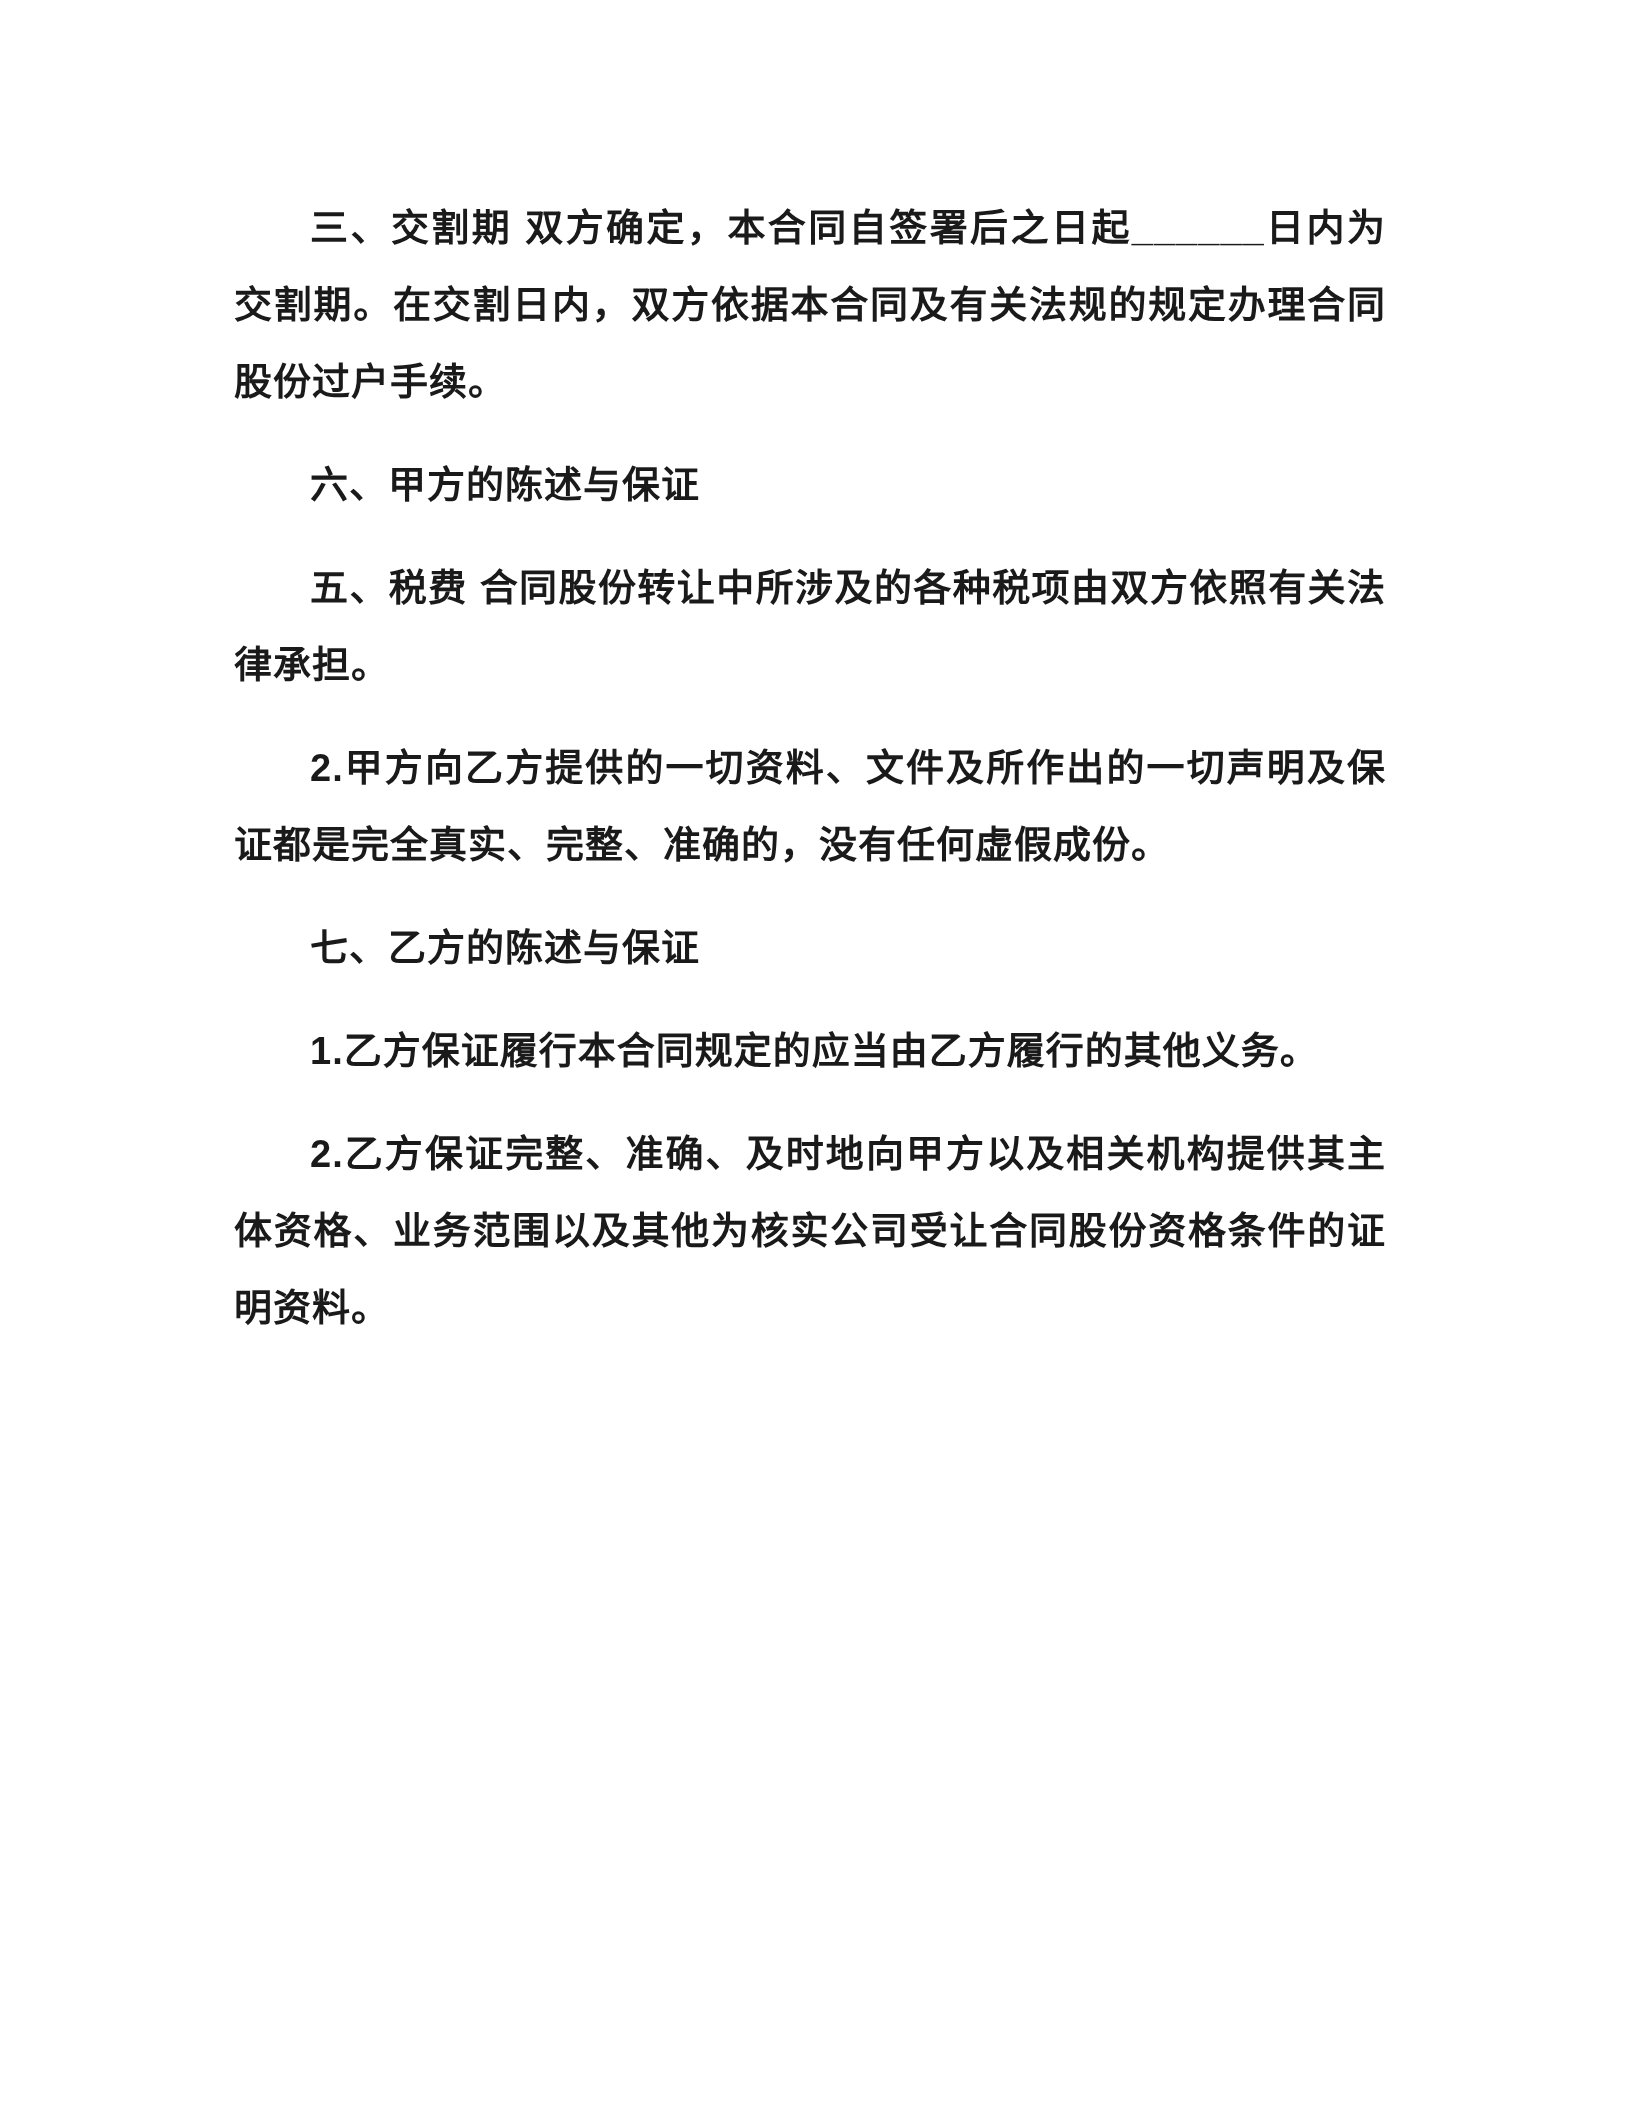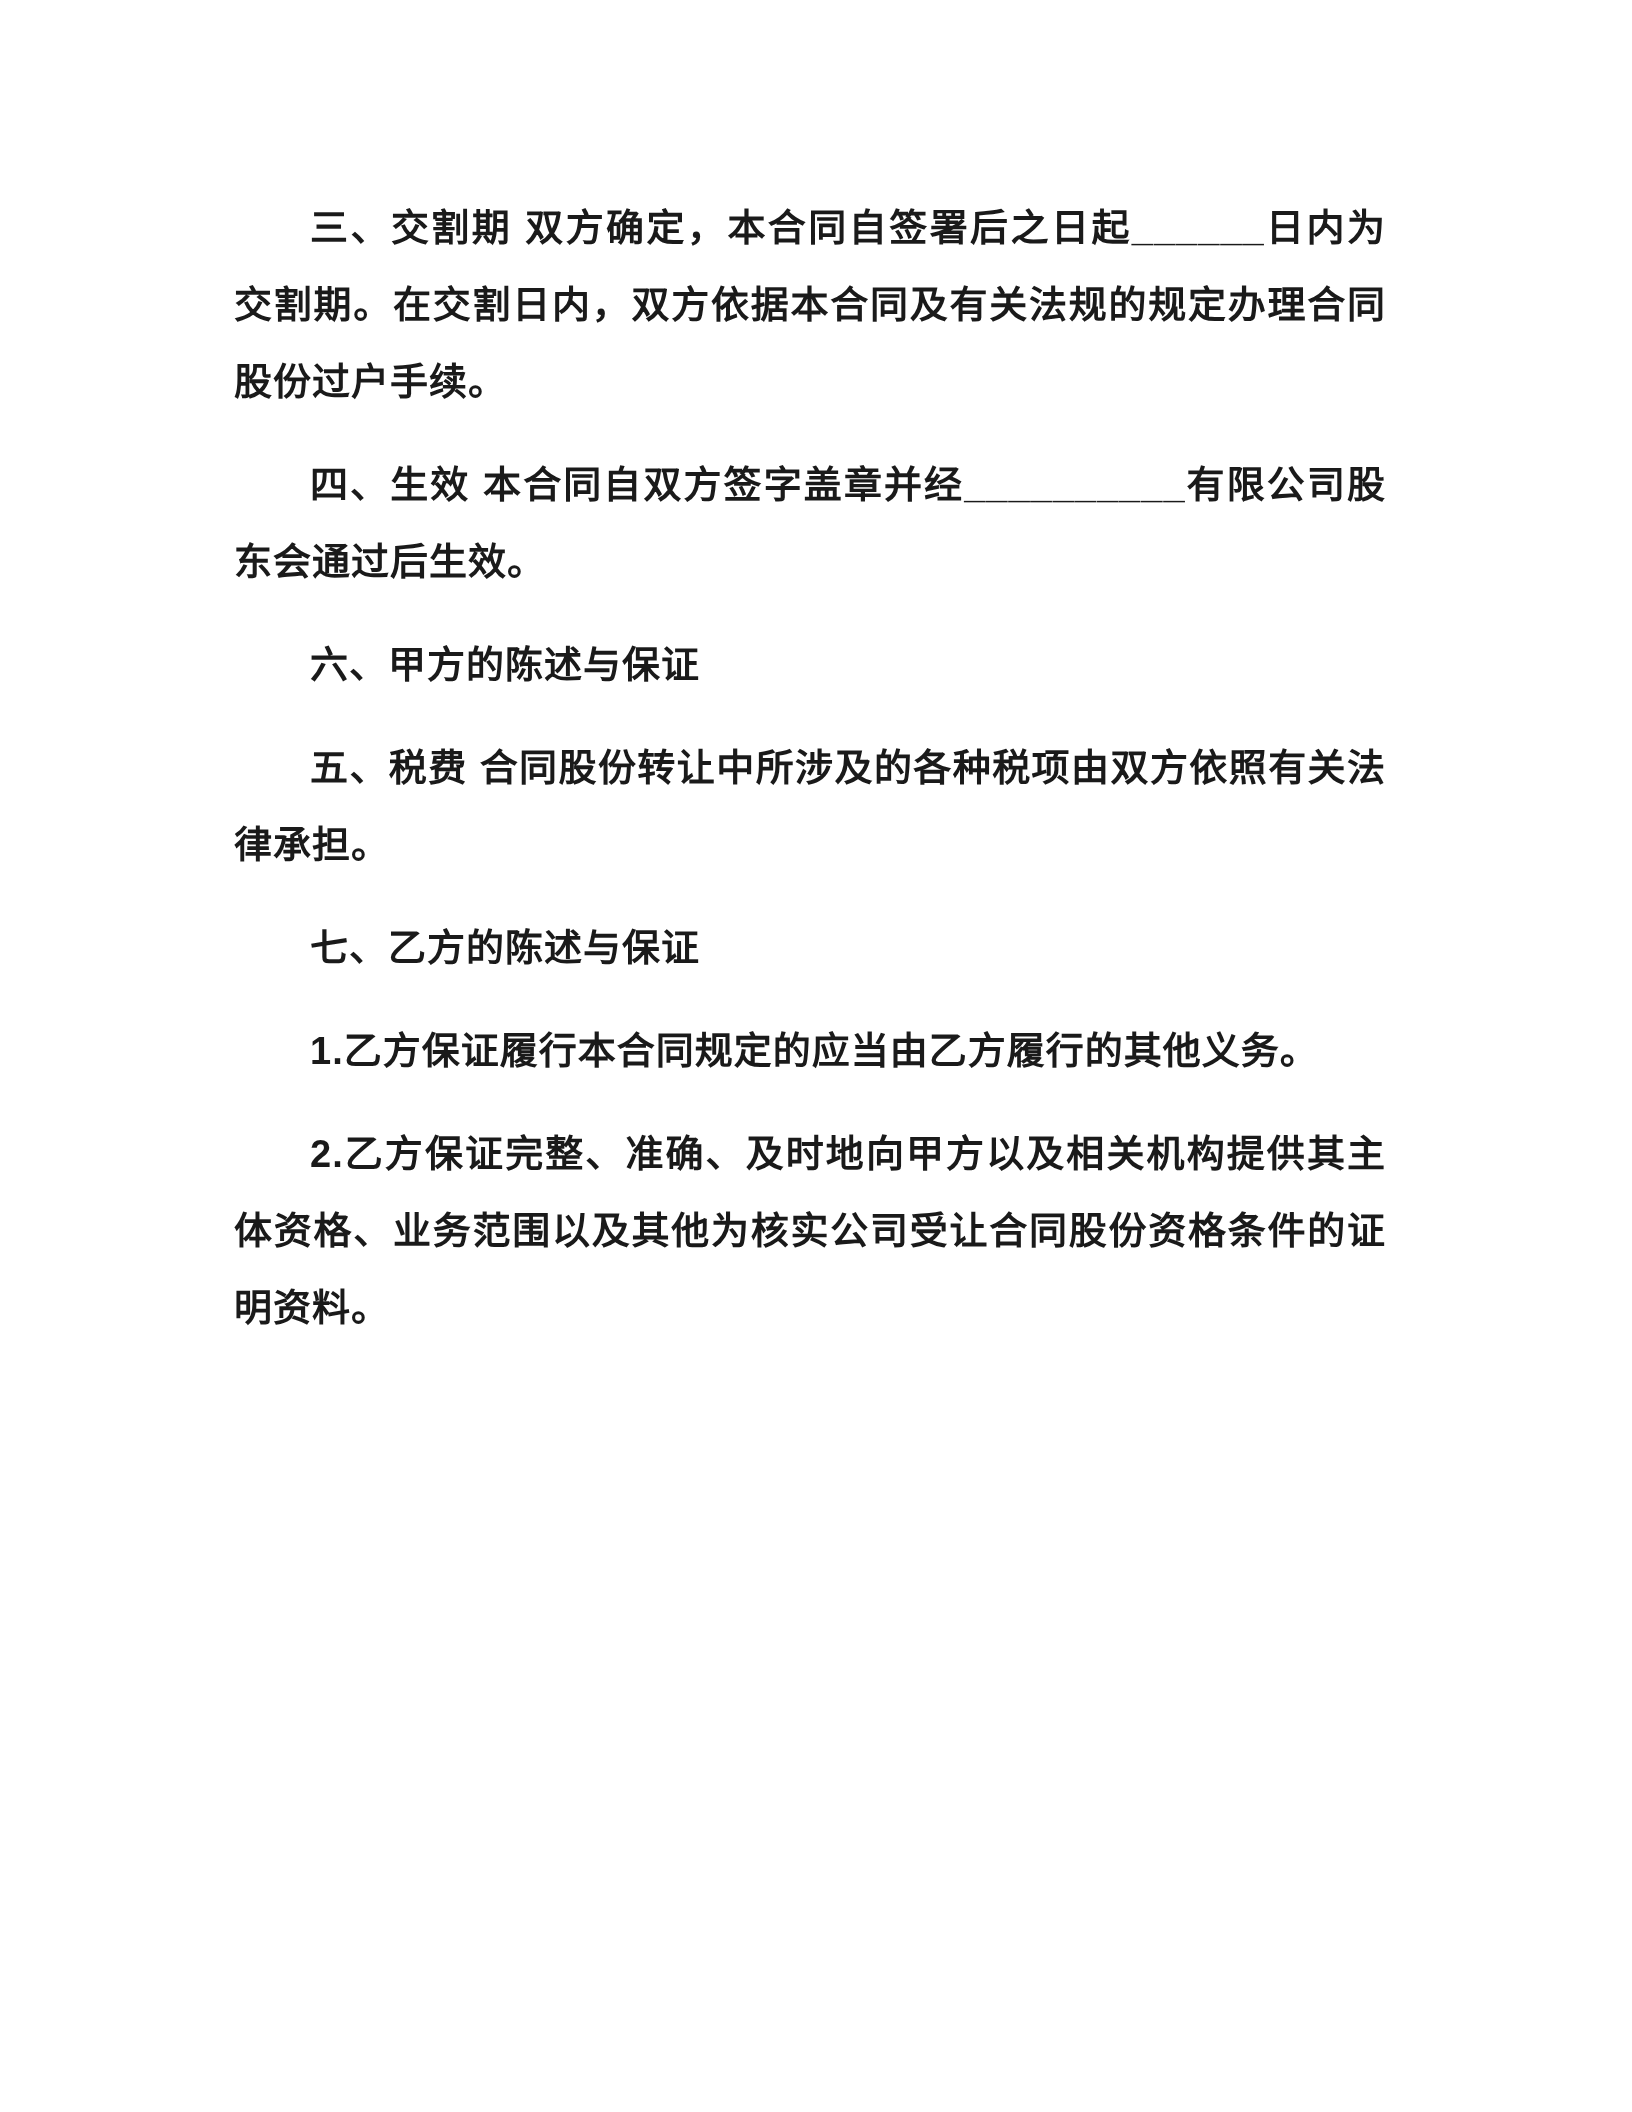"四、生效 本合同自双方签字盖章并经__________有限公司股东会通过后生效。" p.doc-paragraph { html: <p>四、生效 本合同自双方签字盖章并经__________有限公司股东会通过后生效。</p> -> none }
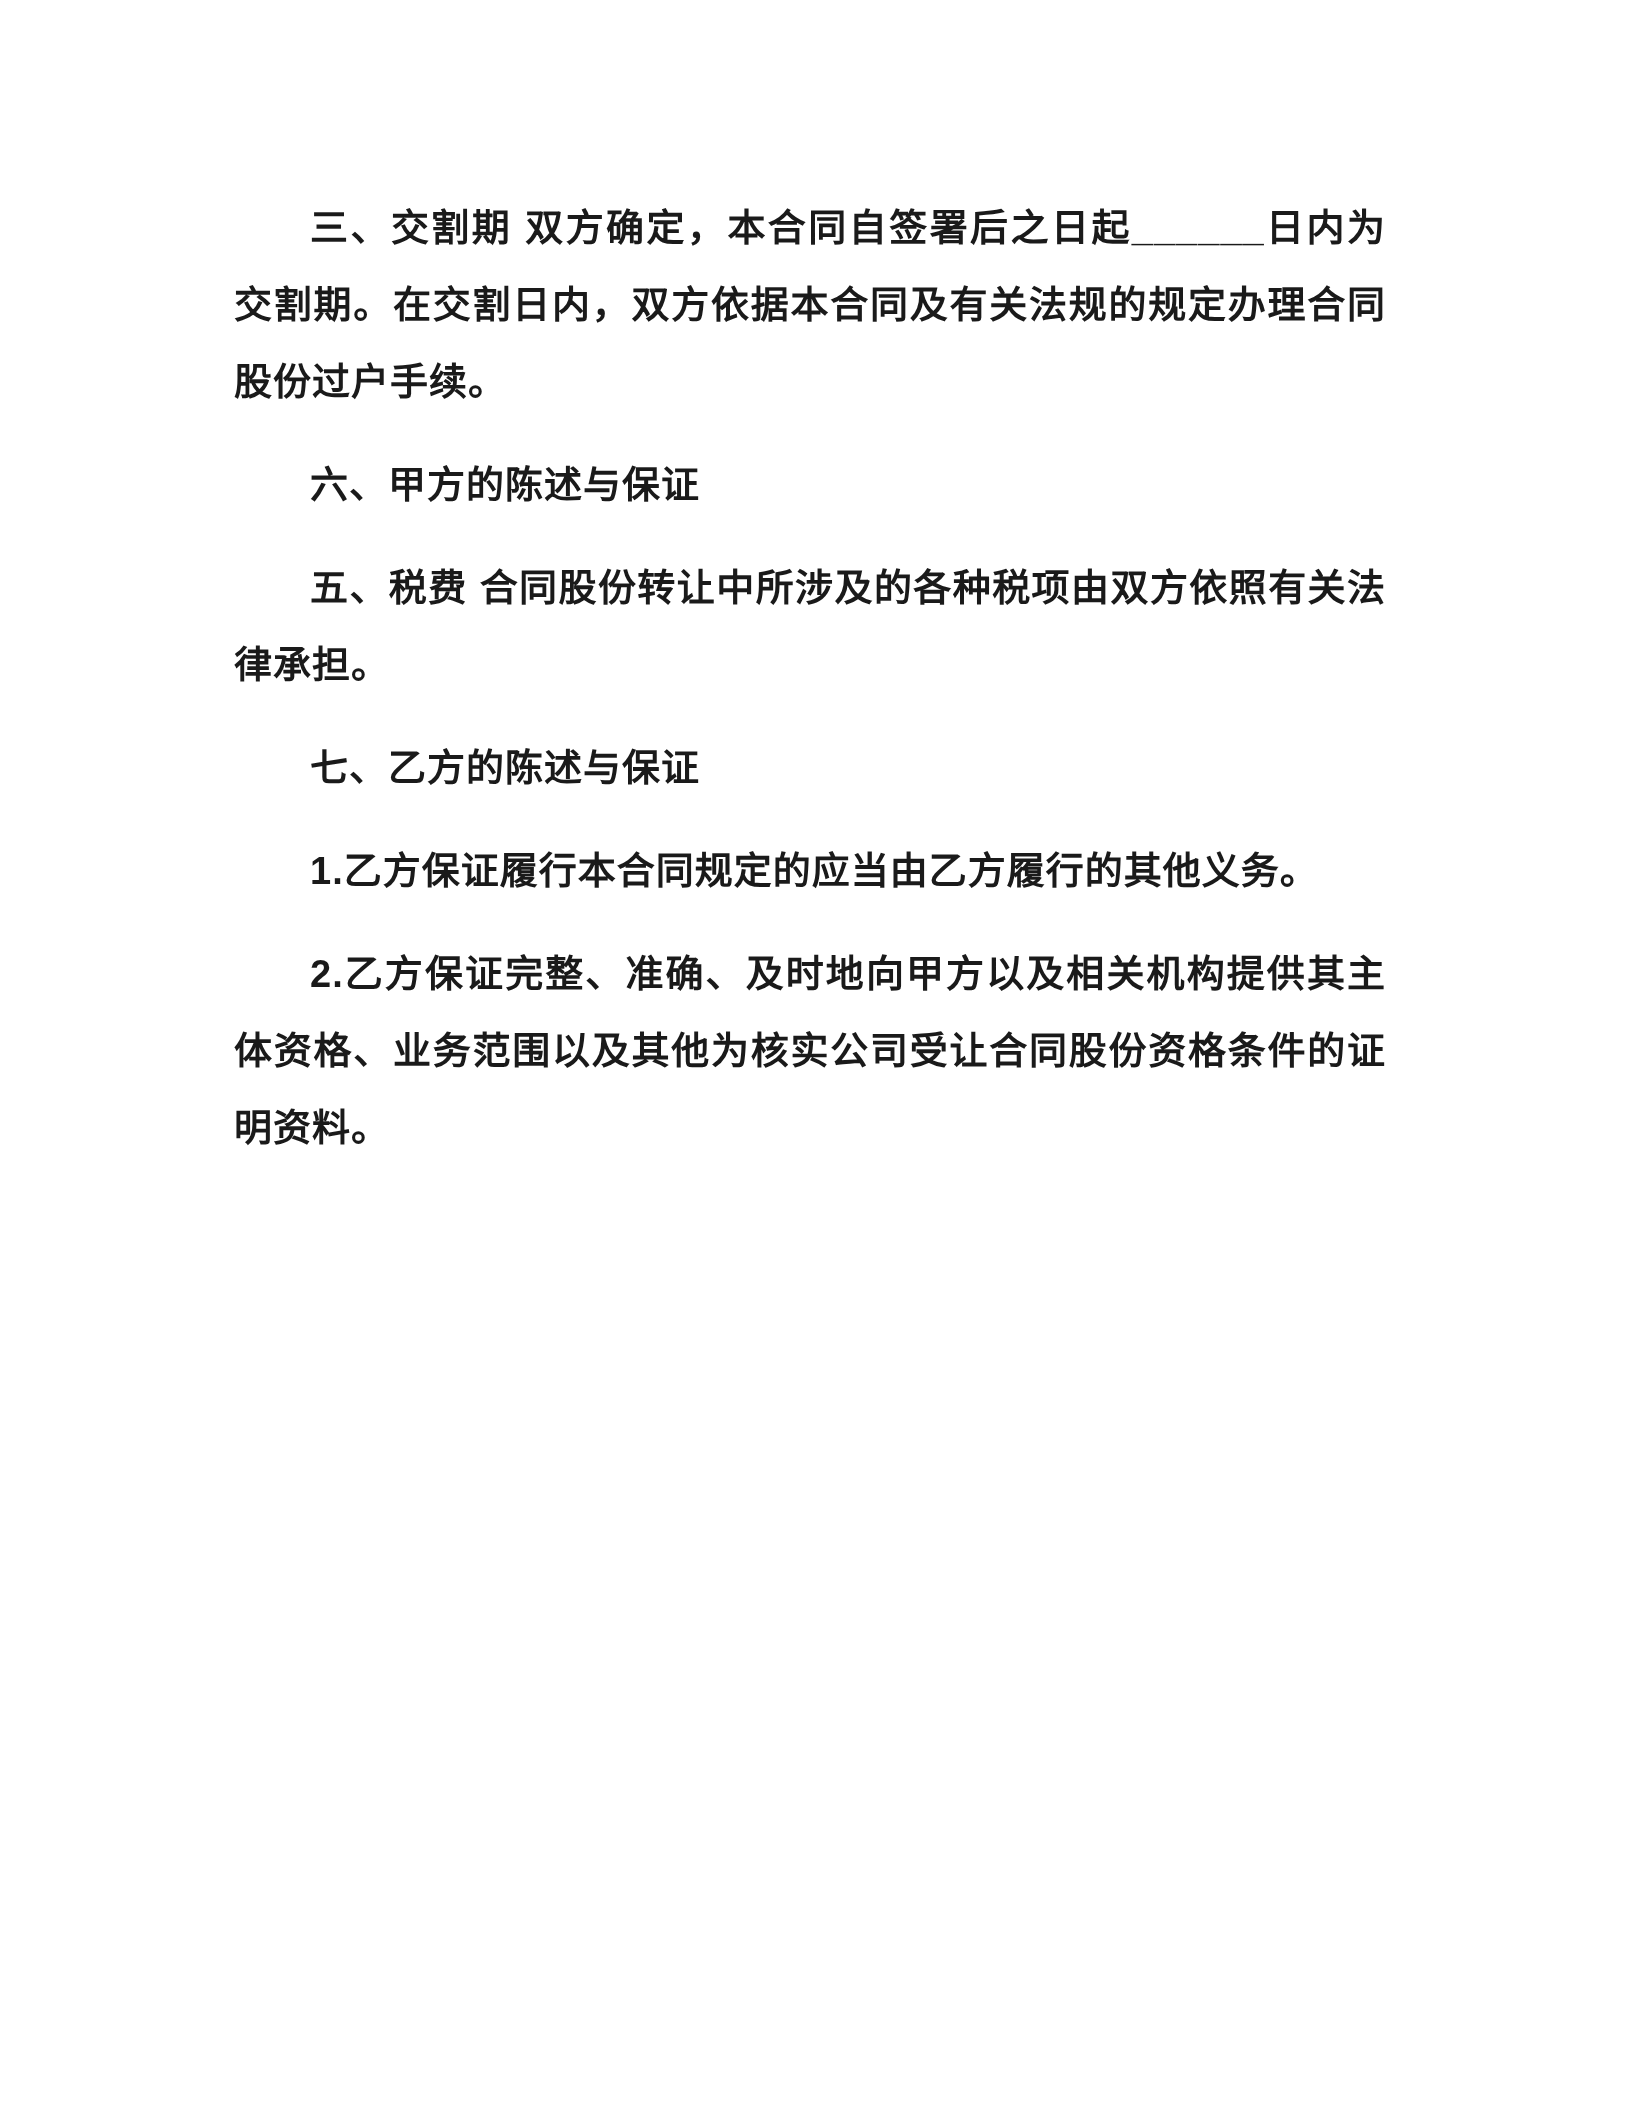"2.甲方向乙方提供的一切资料、文件及所作出的一切声明及保证都是完全真实、完整、准" p.doc-paragraph { html: none -> <p>2.甲方向乙方提供的一切资料、文件及所作出的一切声明及保证都是完全真实、完整、准确的，没有任何虚假成份。</p> }
